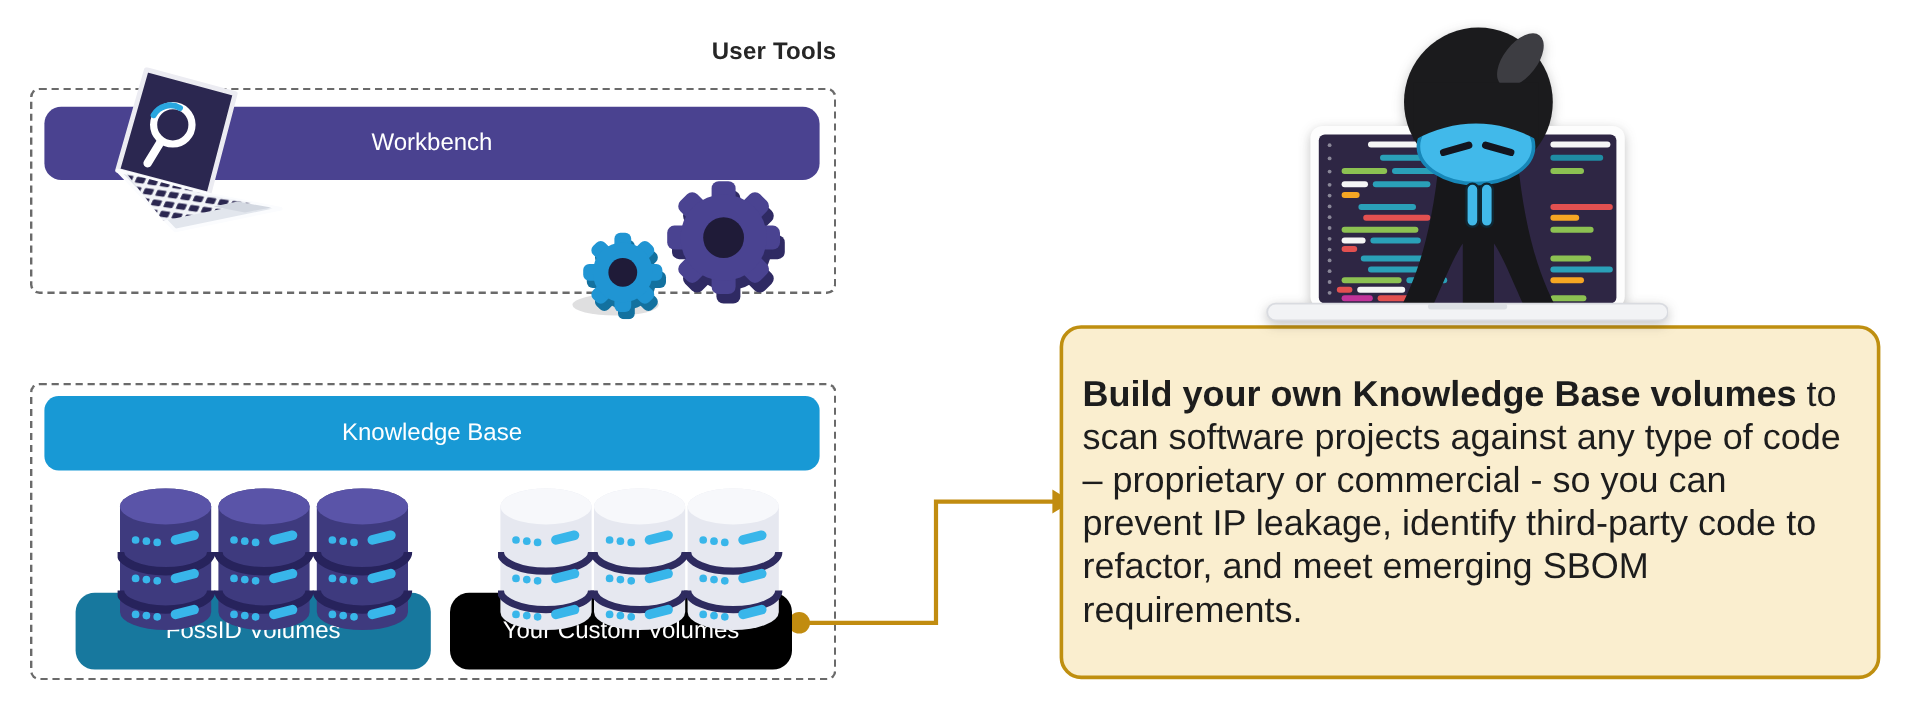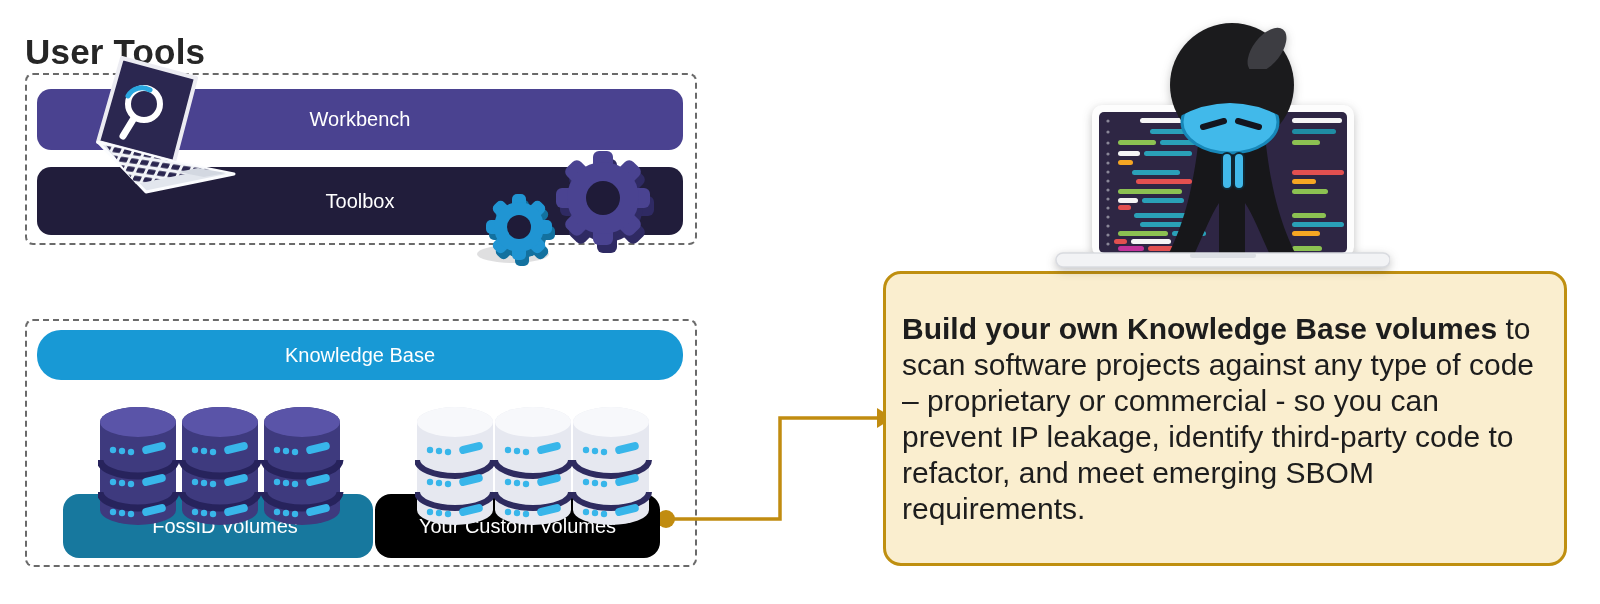"User Tools" .heading { font-size: 35px -> 20px; text-align: left -> right }
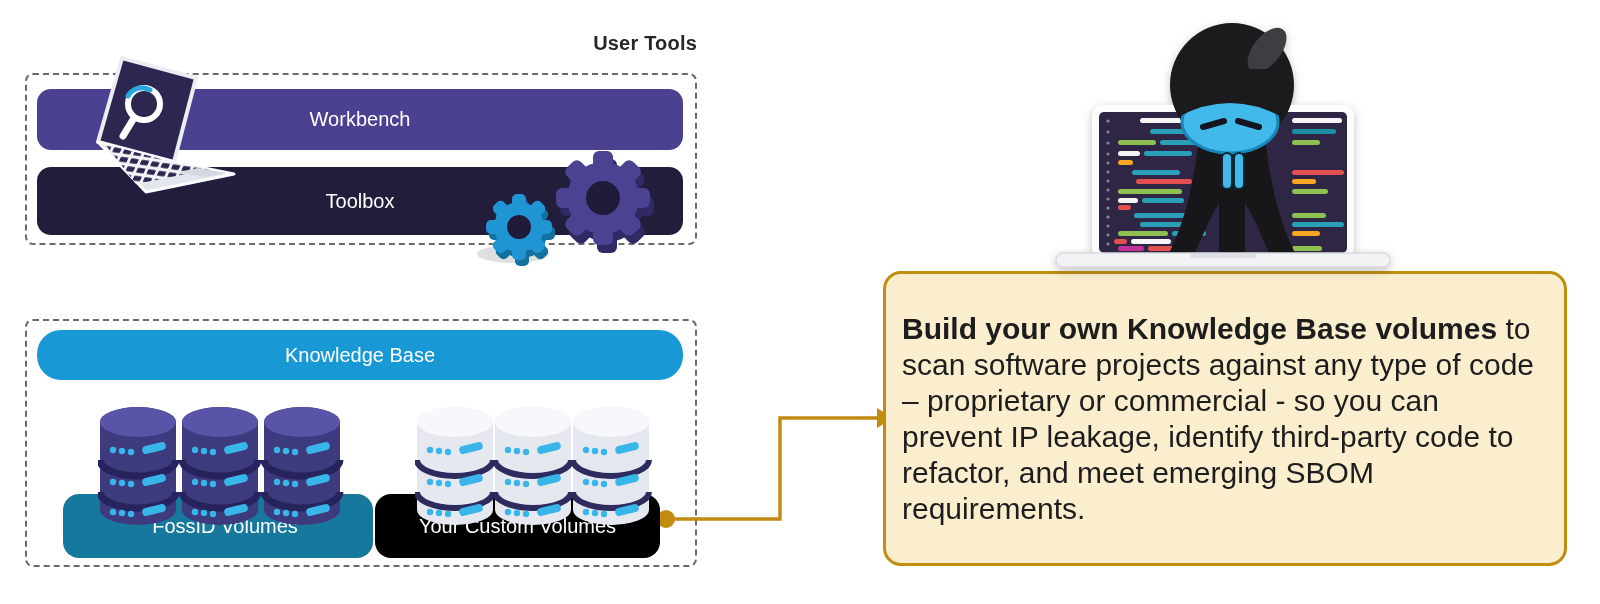"Toolbox" div.bar { html: <div> <span>Toolbox</span> </div> -> none }
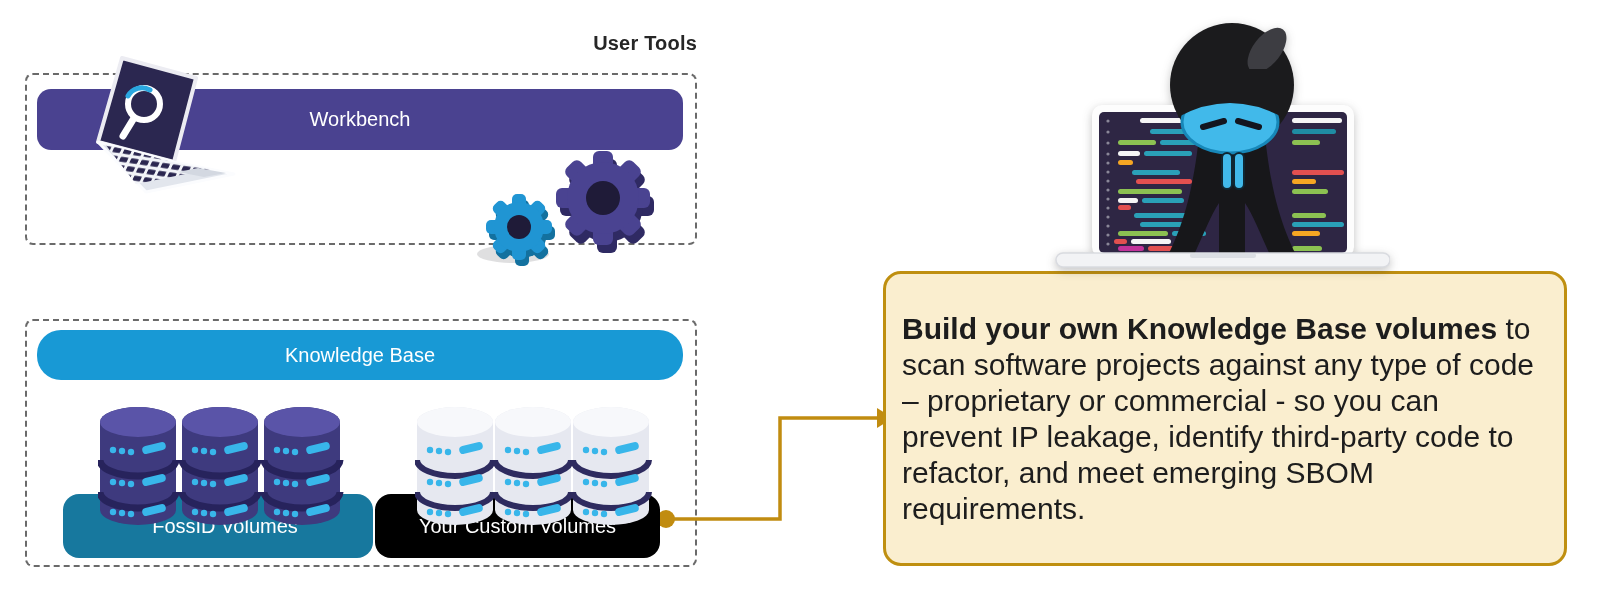"Knowledge Base" #knowledge-base-bar { border-radius: 24px -> 12px; height: 50px -> 62px }
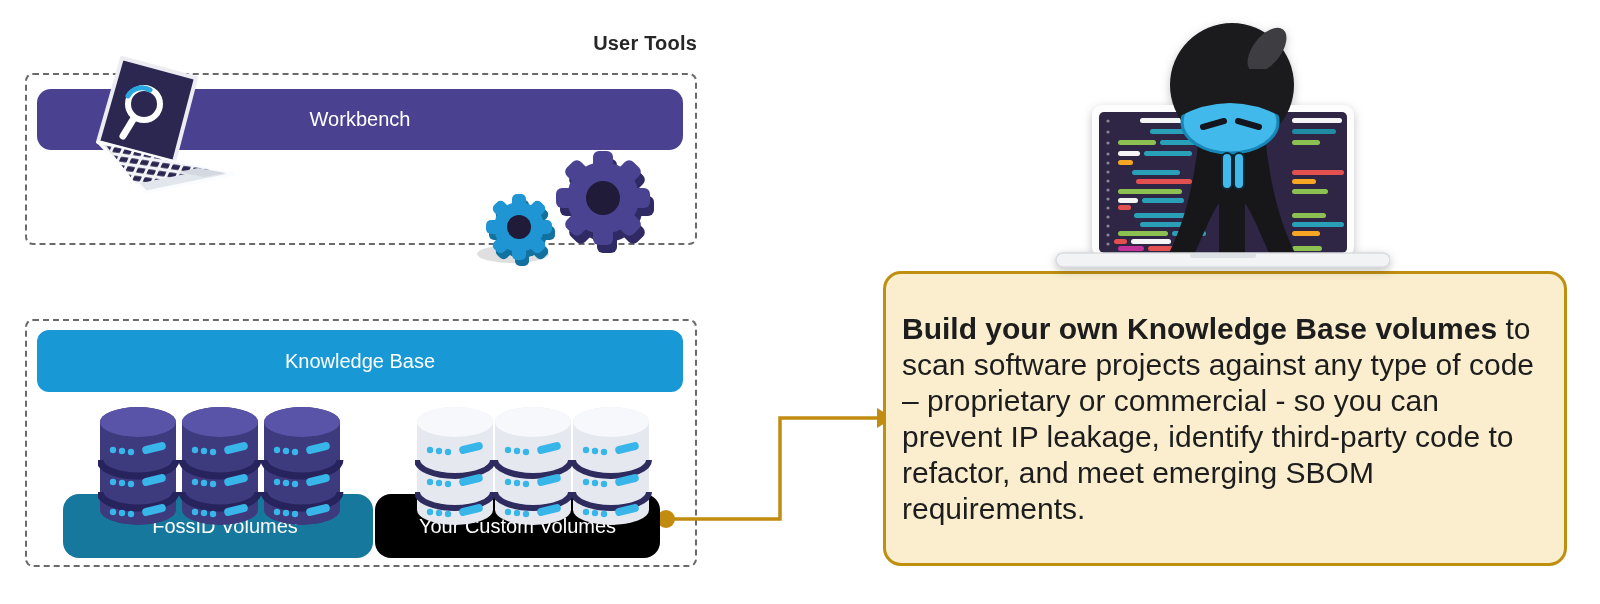"FossID Volumes" #fossid-volumes-box { padding-left: 14px -> none }
